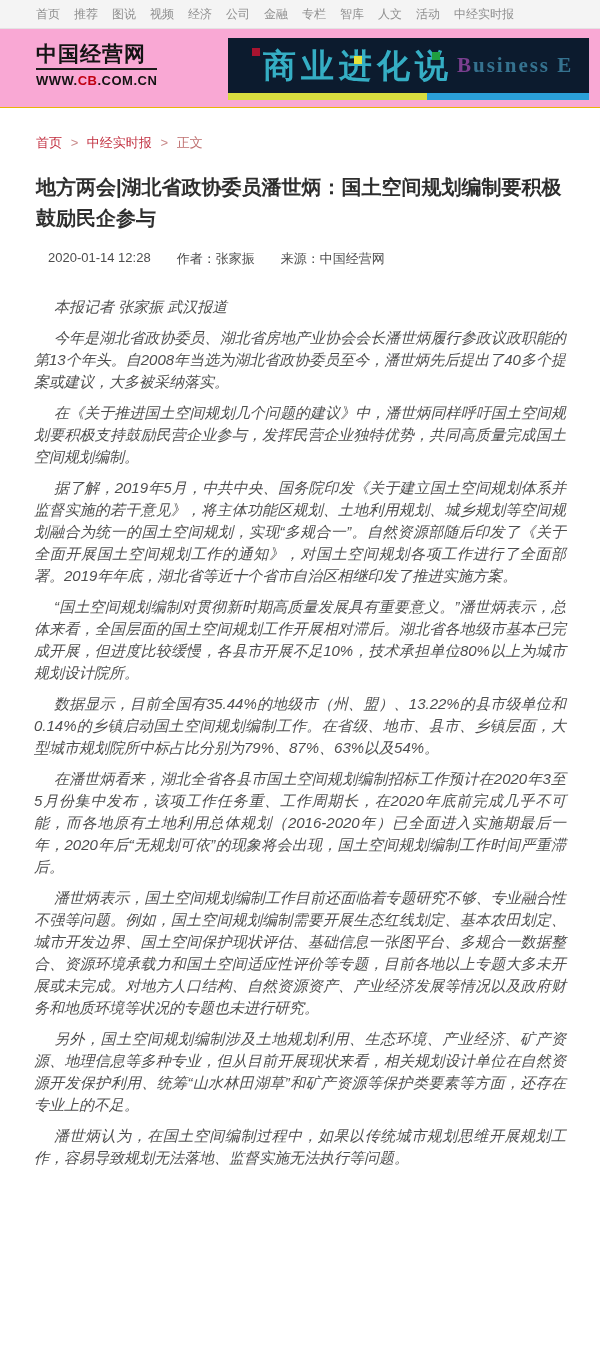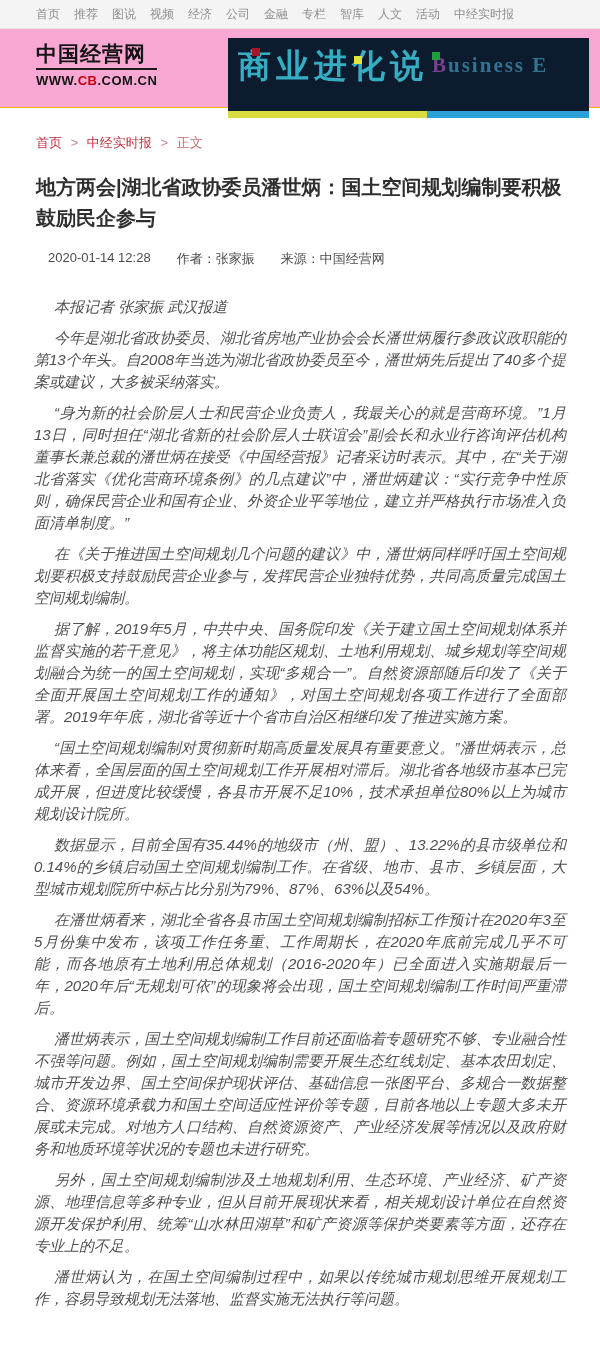"商业进化说" .banner { height: 80px -> 62px; padding-left: none -> 25px }
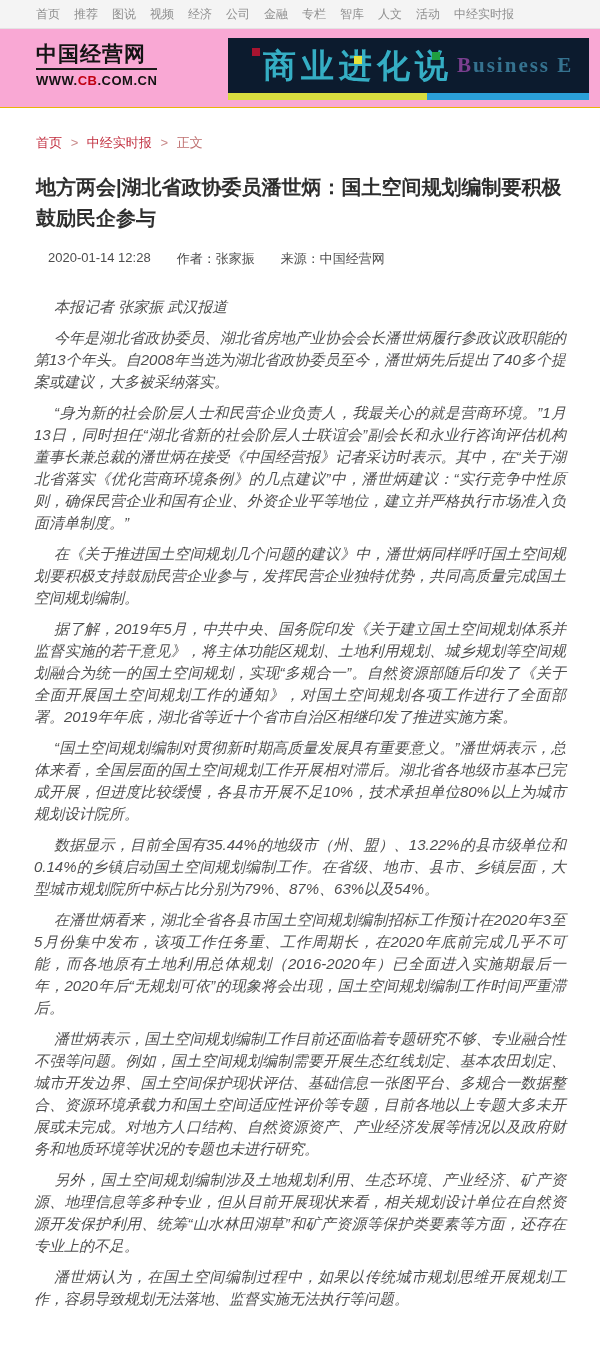"“身为新的社会阶层人士和民营企业负责人，我最关心的就是营商环境。”1月13日，同" p { html: <p>“身为新的社会阶层人士和民营企业负责人，我最关心的就是营商环境。”1月13日，同时担任“湖北省新的社会阶层人士联谊会”副会长和永业行咨询评估机构董事长兼总裁的潘世炳在接受《中国经营报》记者采访时表示。其中，在“关于湖北省落实《优化营商环境条例》的几点建议”中，潘世炳建议：“实行竞争中性原则，确保民营企业和国有企业、外资企业平等地位，建立并严格执行市场准入负面清单制度。”</p> -> none }
